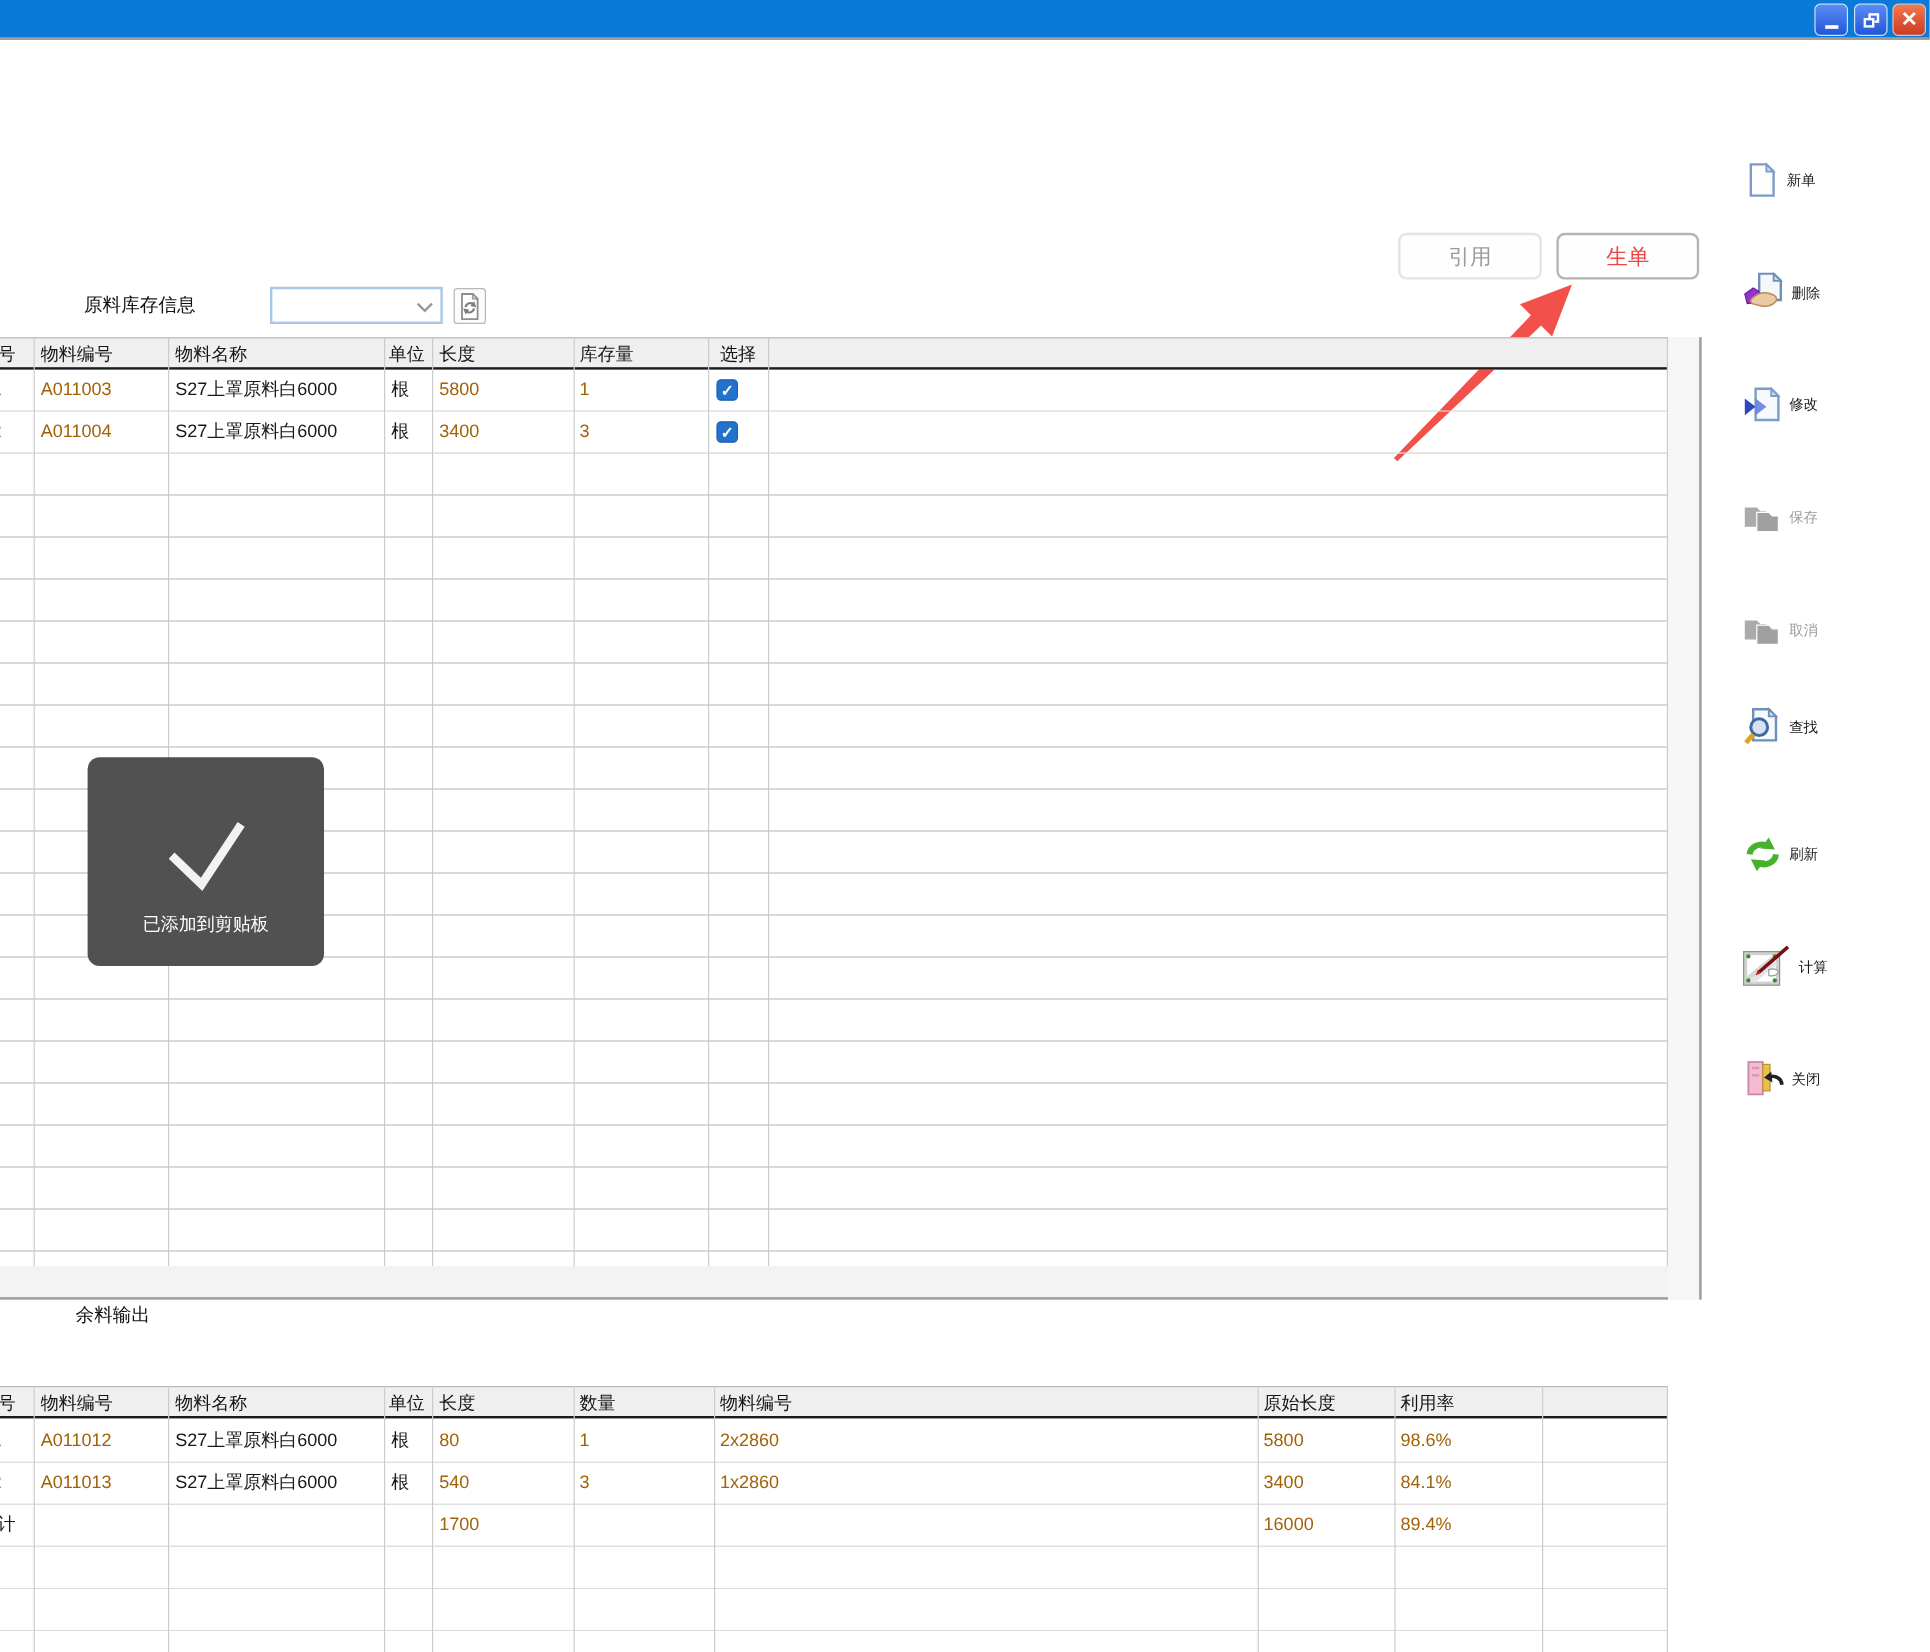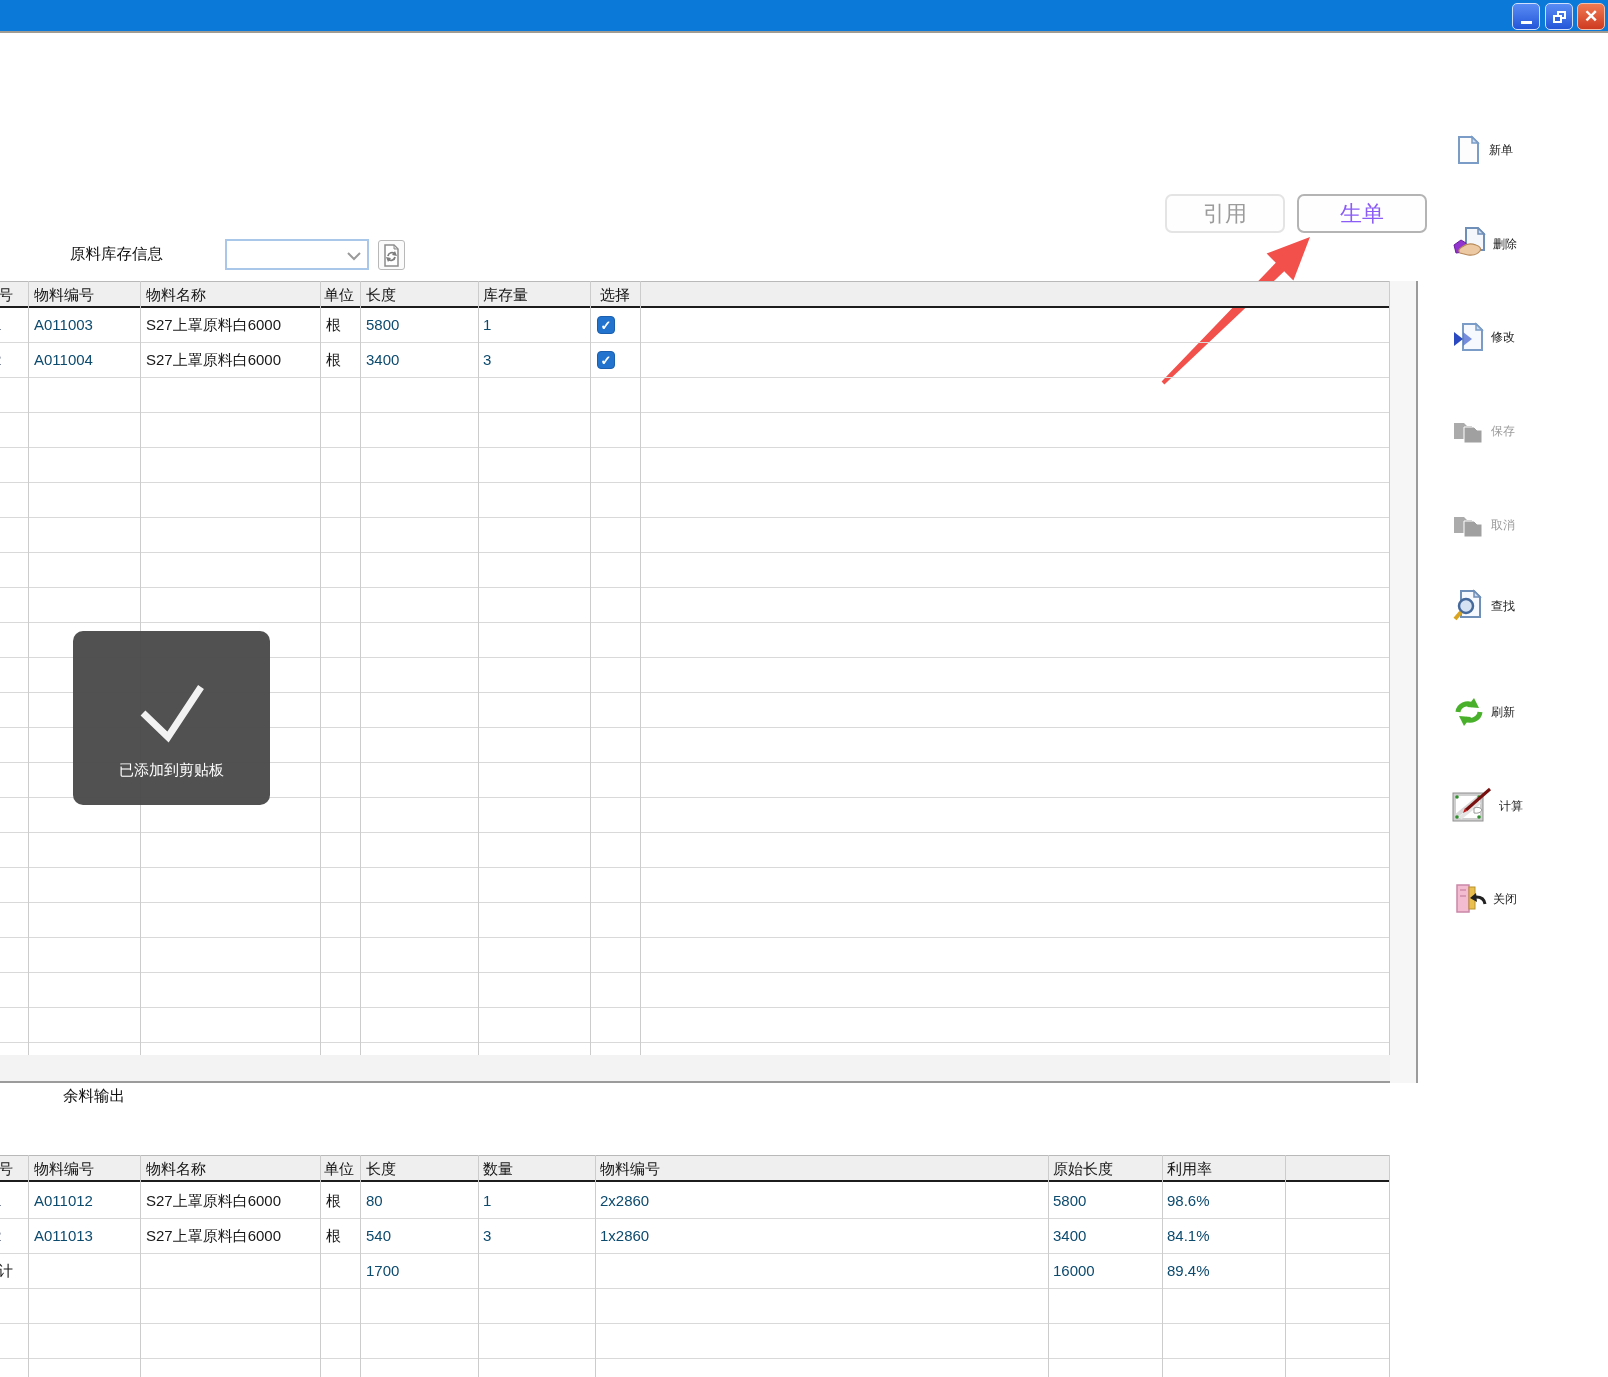"引用" .pill-btn { font-size: 22px -> 18px }
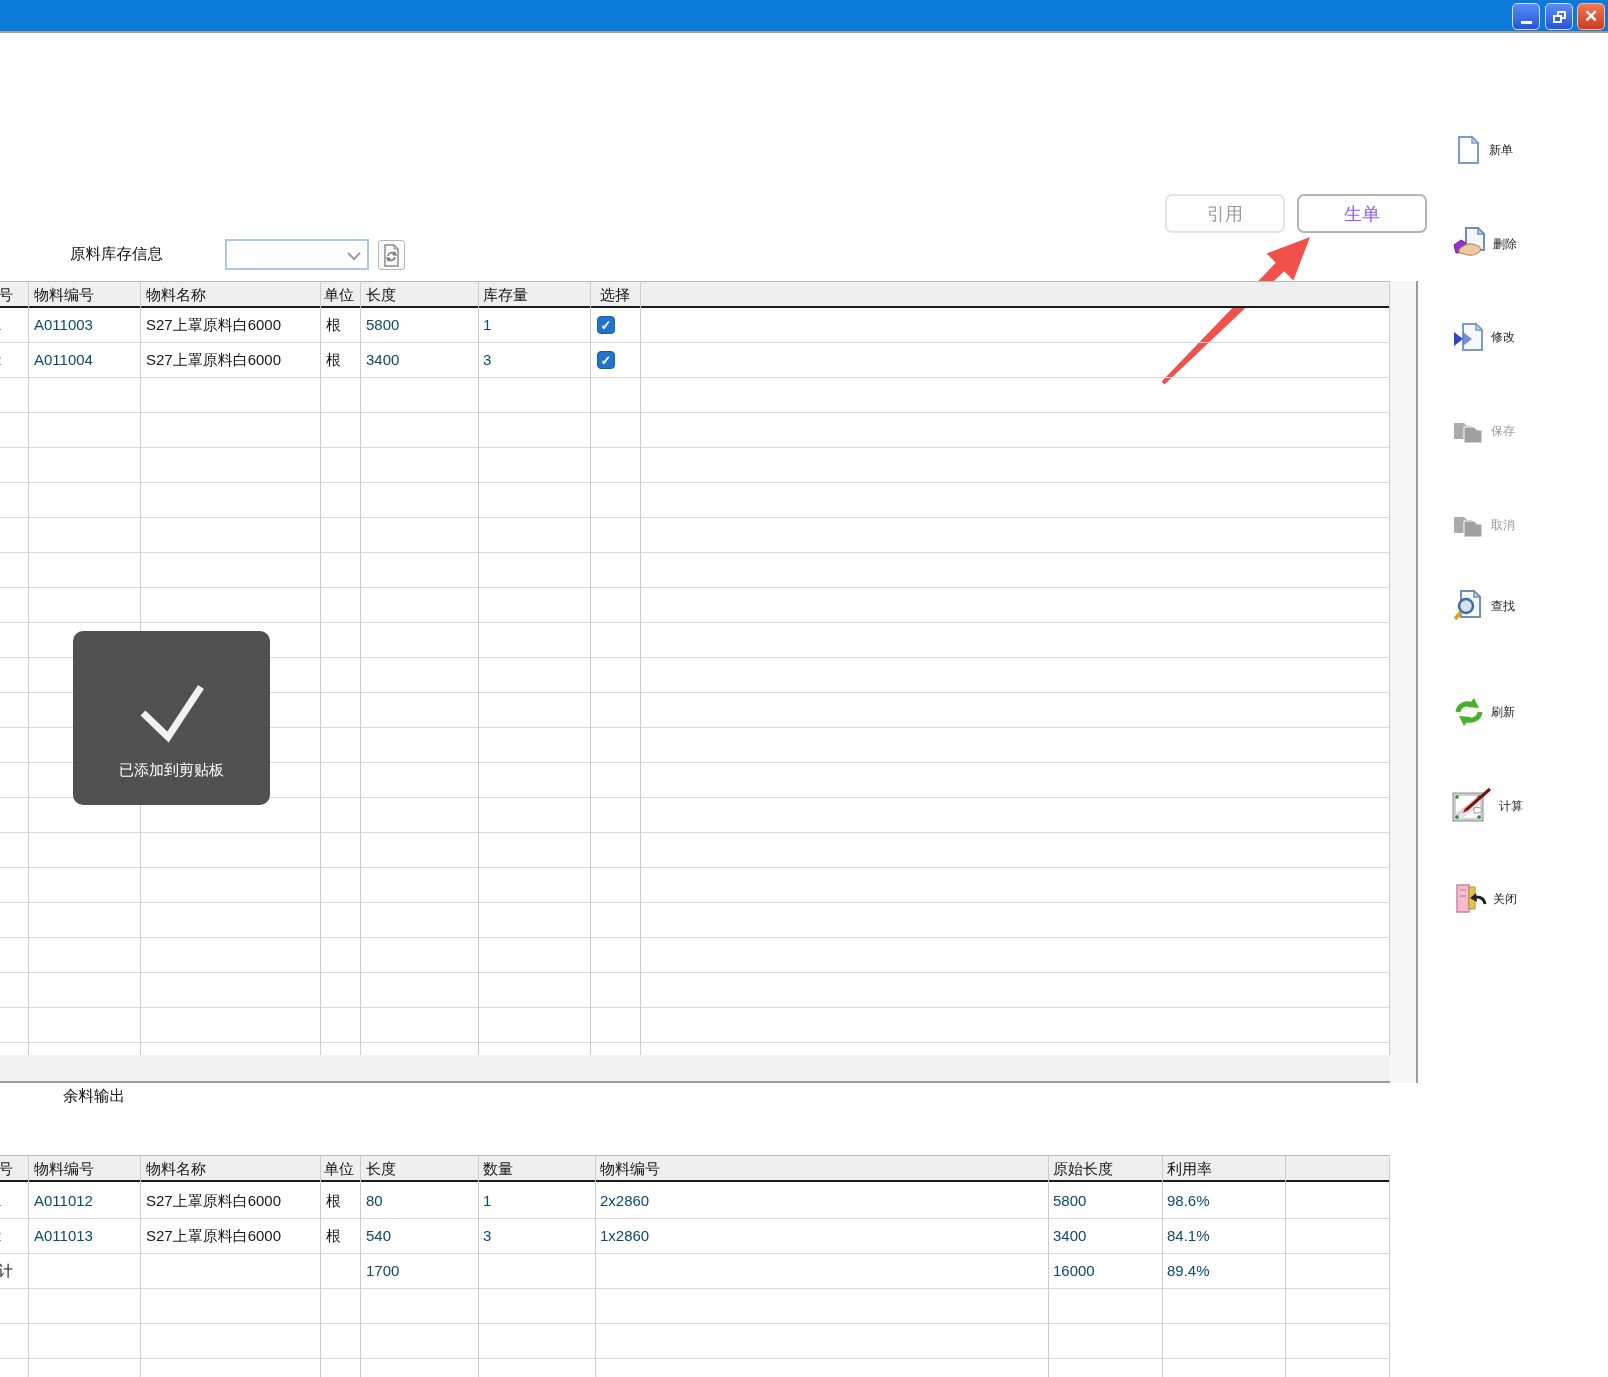"生单" .btn-gen { color: #8b5cf6 -> #ef4444; width: 130px -> 119px }
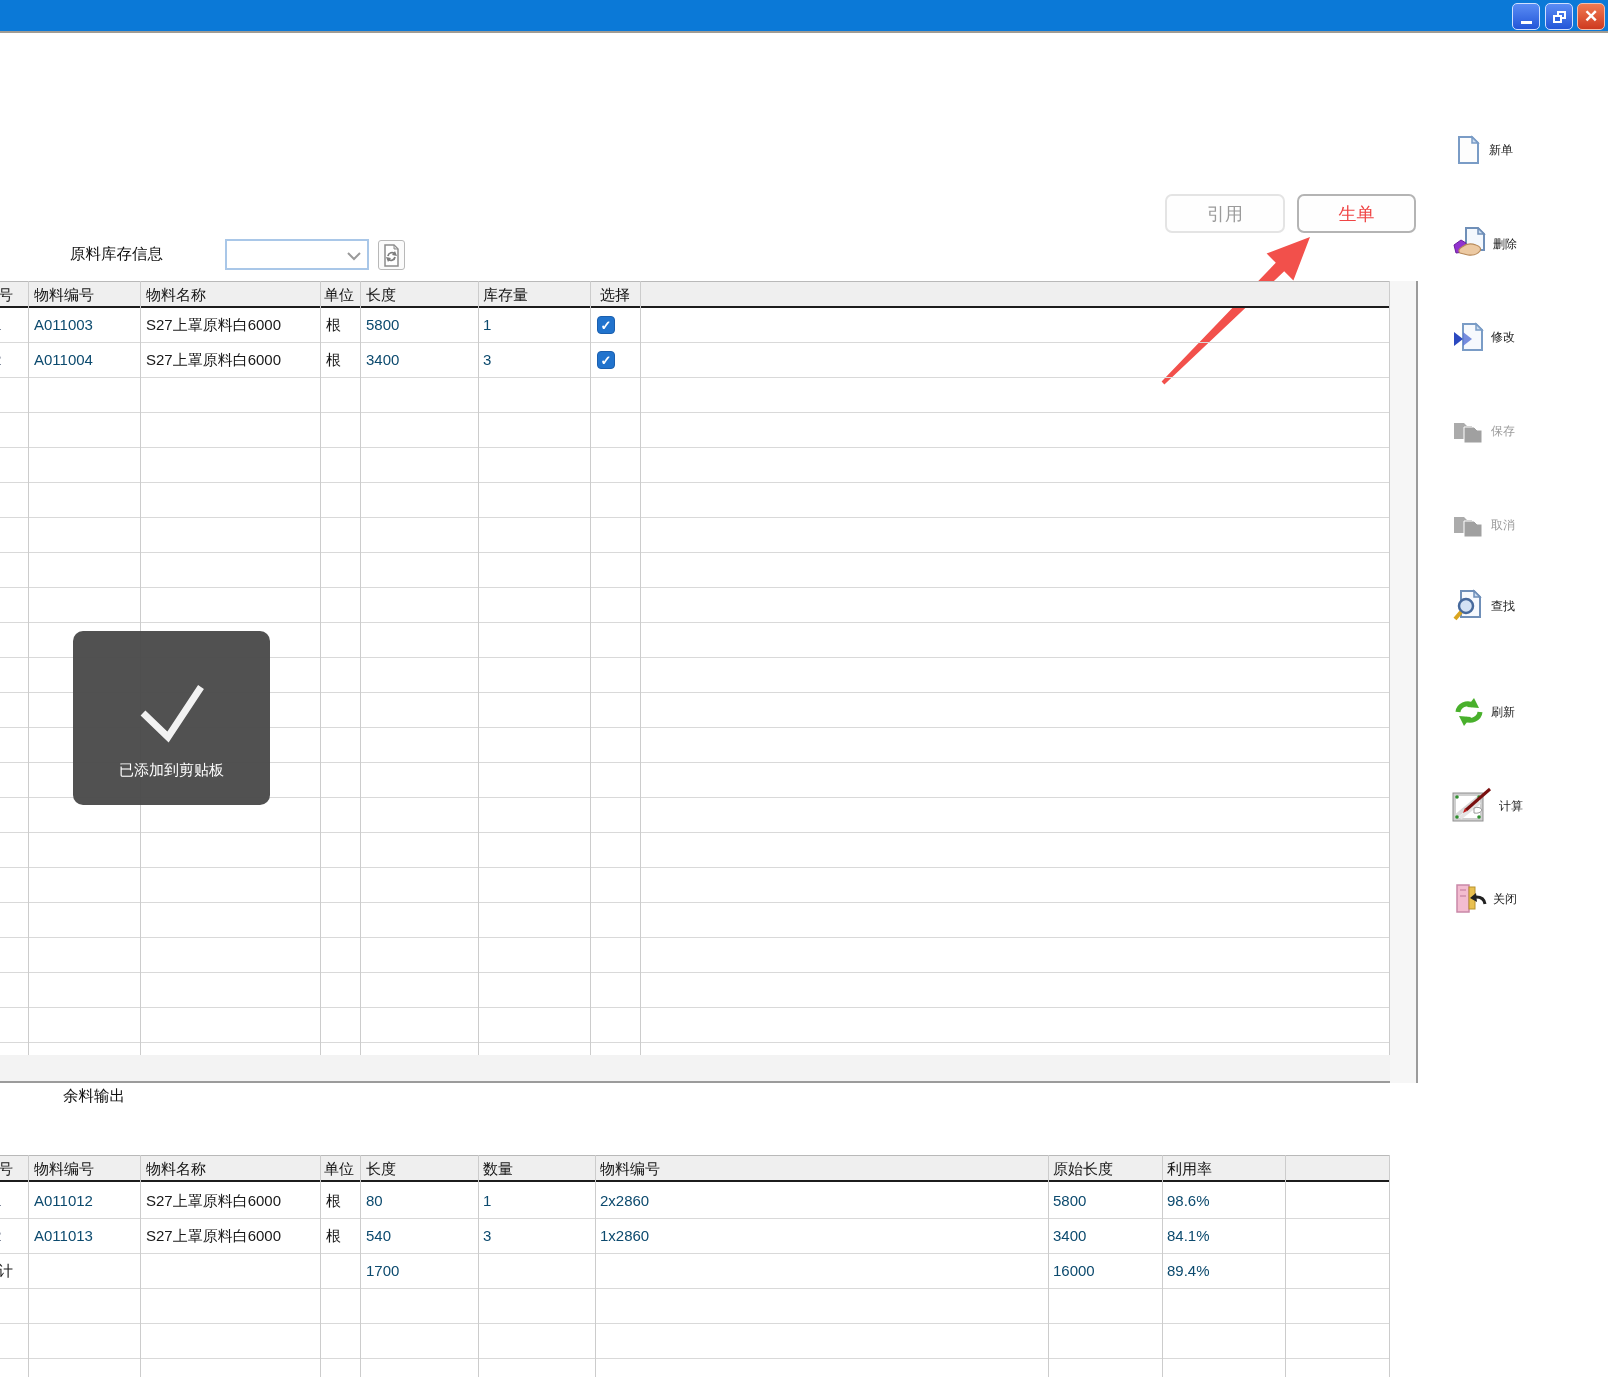"A011003" .dcell { color: #0c4a6e -> #a16207 }
